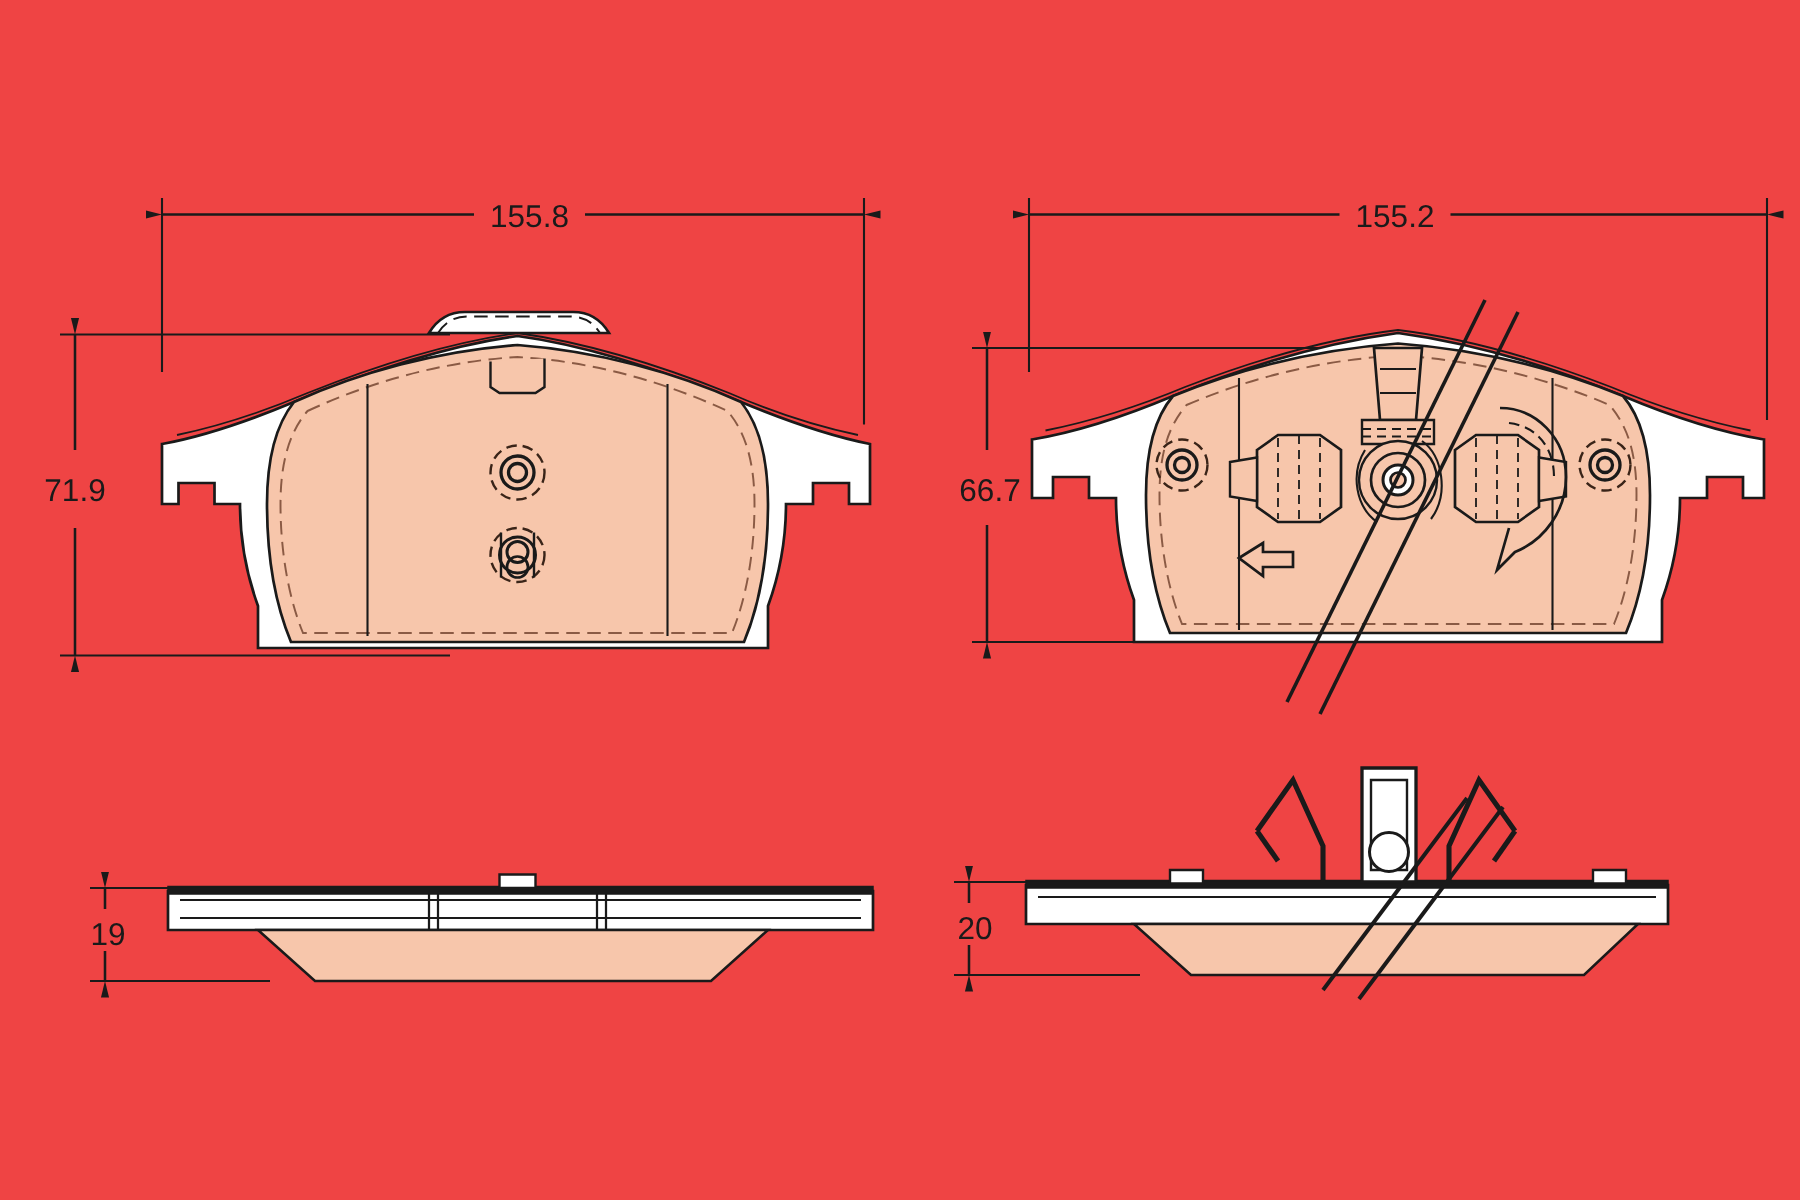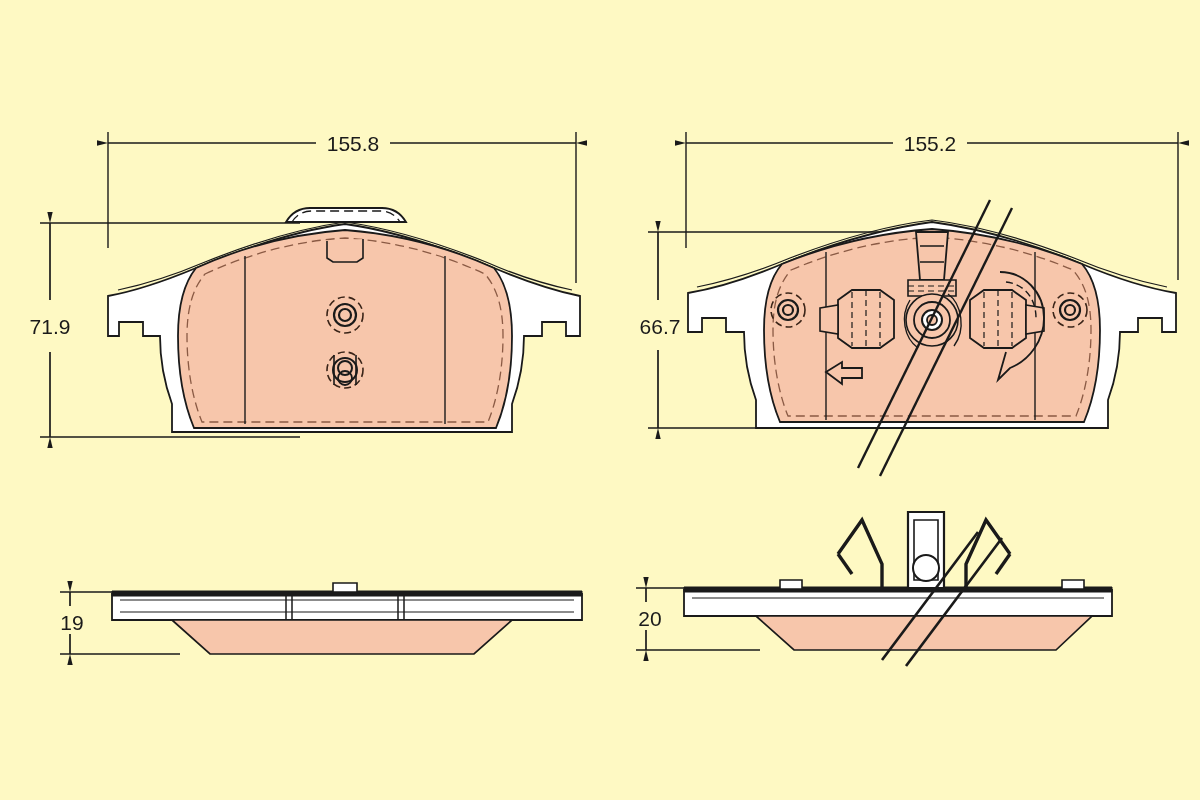"155.8" #drawing-root { background: #fef9c3 -> #ef4444 }
